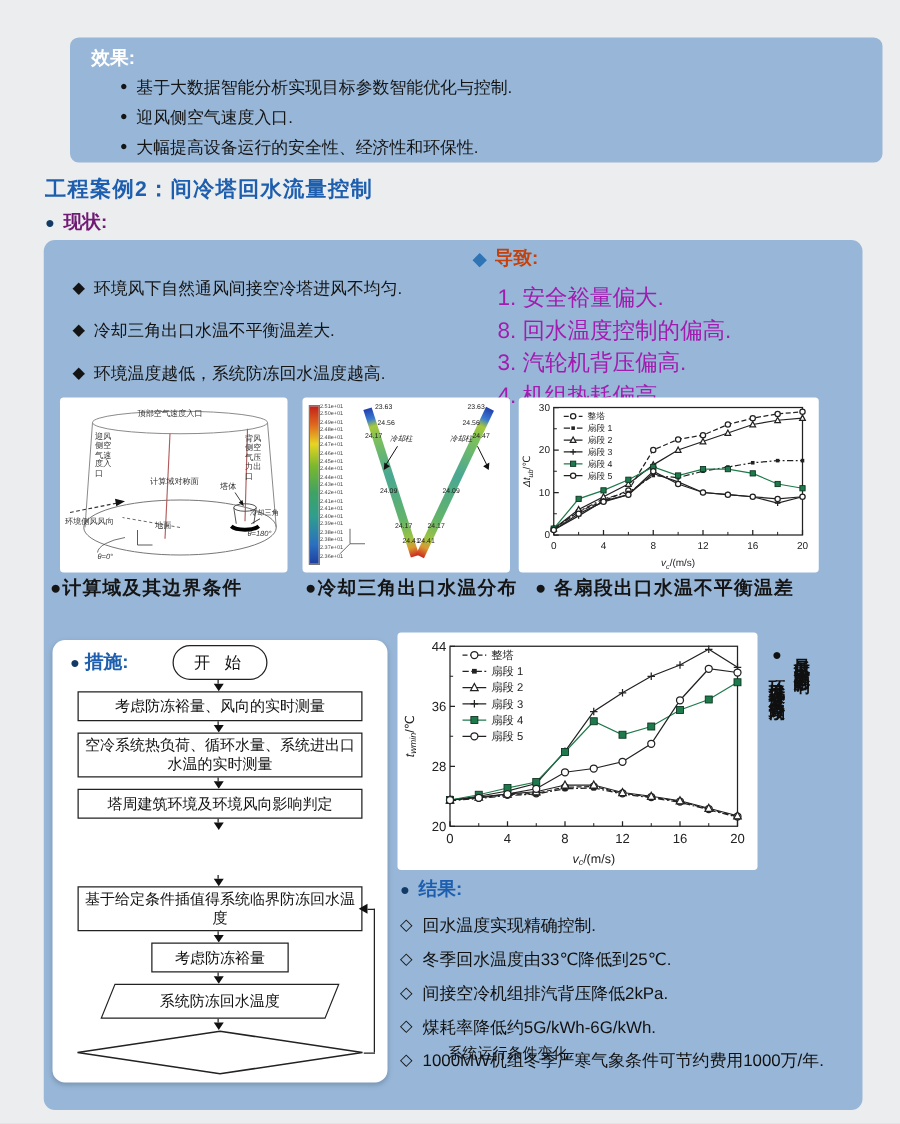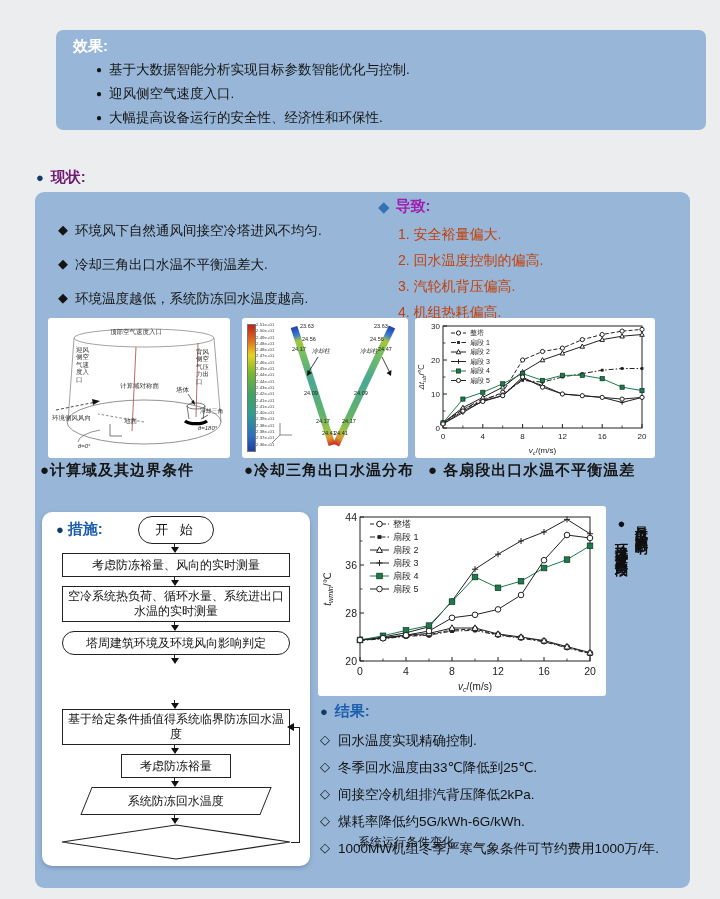"工程案例2：间冷塔回水流量控制" div.abs { html: none -> <div>工程案例2：间冷塔回水流量控制</div> }
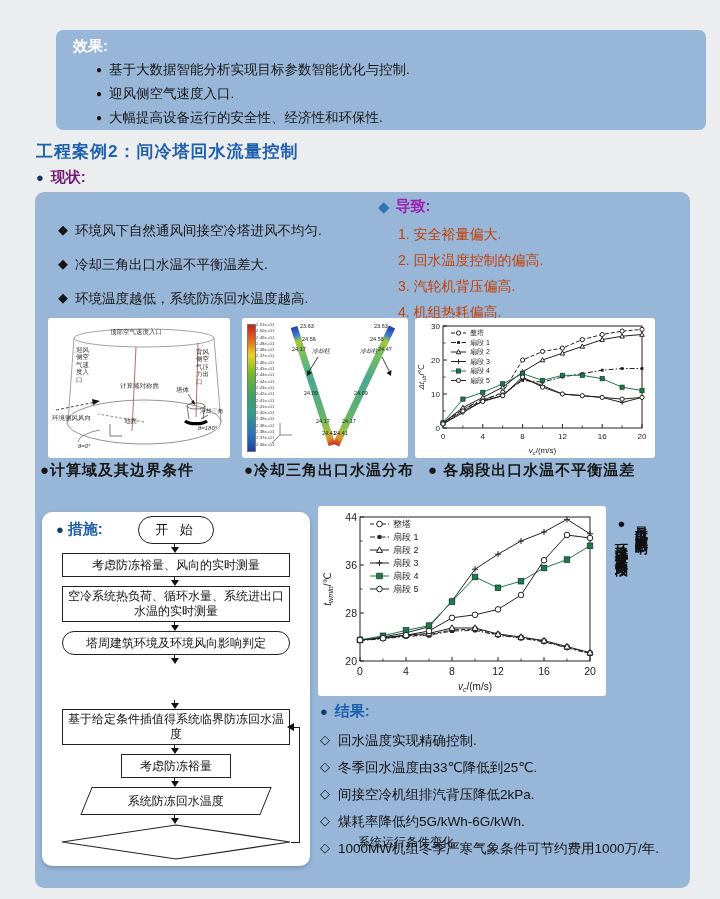"导致:" span { color: #a21caf -> #c2410c }
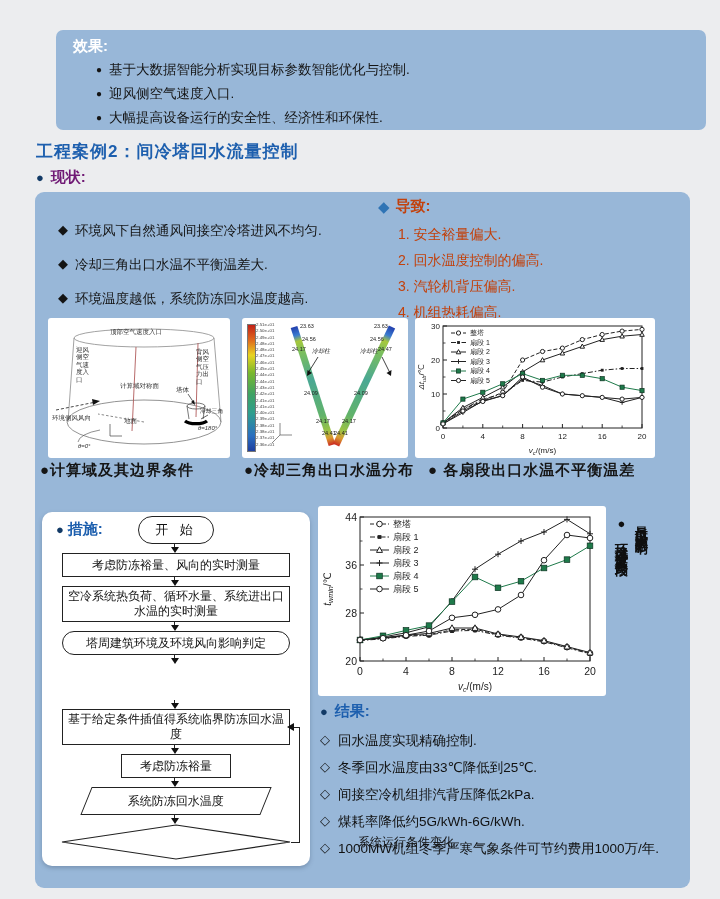"1. 安全裕量偏大." .btxt { color: #c2410c -> #a21caf; font-size: 14px -> 18px }
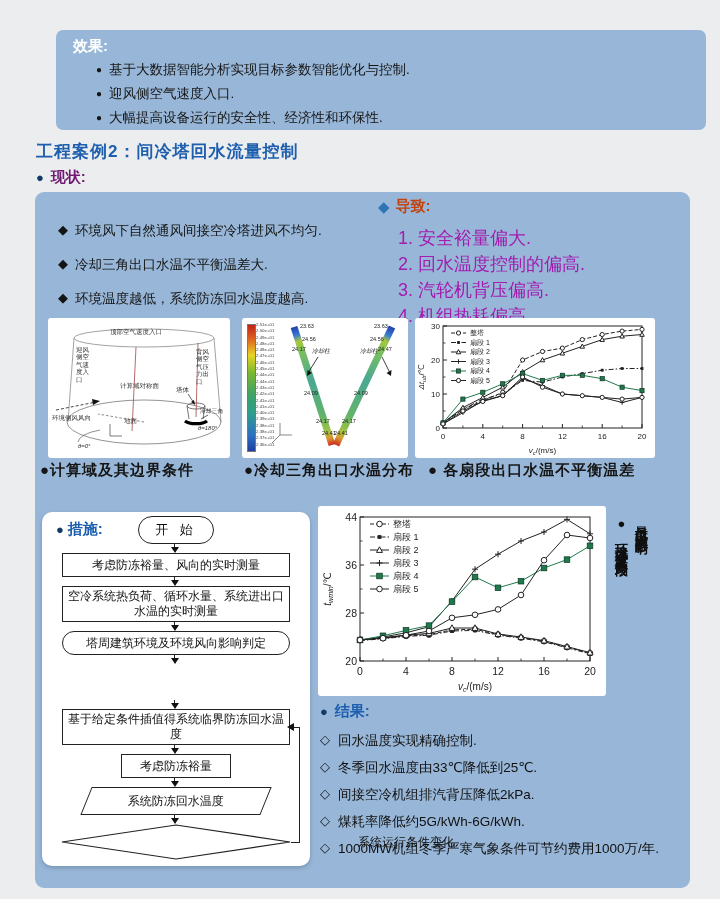"2. 回水温度控制的偏高." div.abs { text: 2 -> 8 }
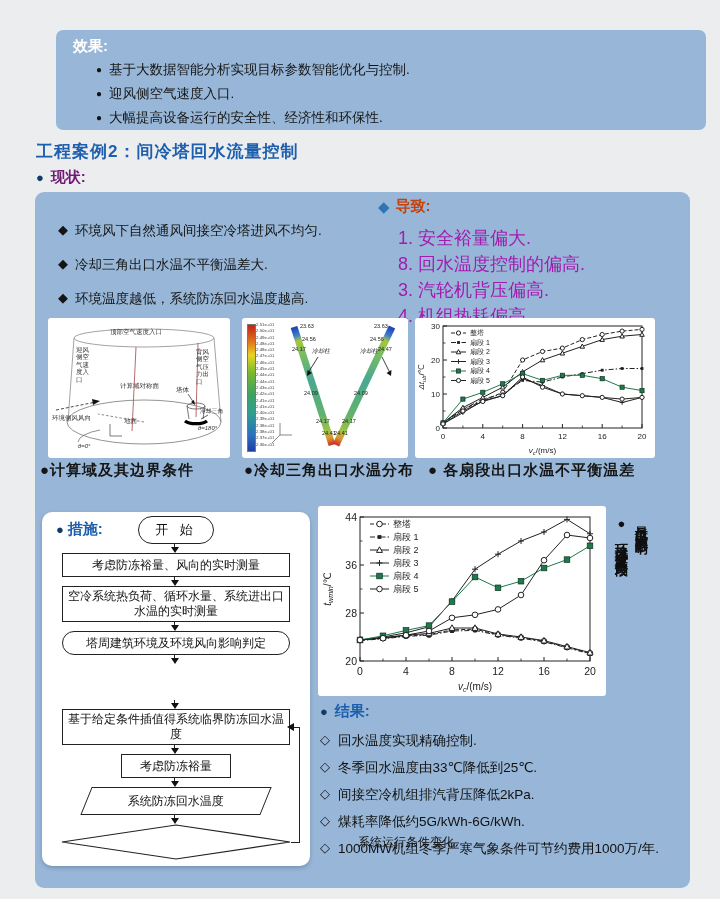"塔周建筑环境及环境风向影响判定" div.fnode { border-radius: 12px -> none }
